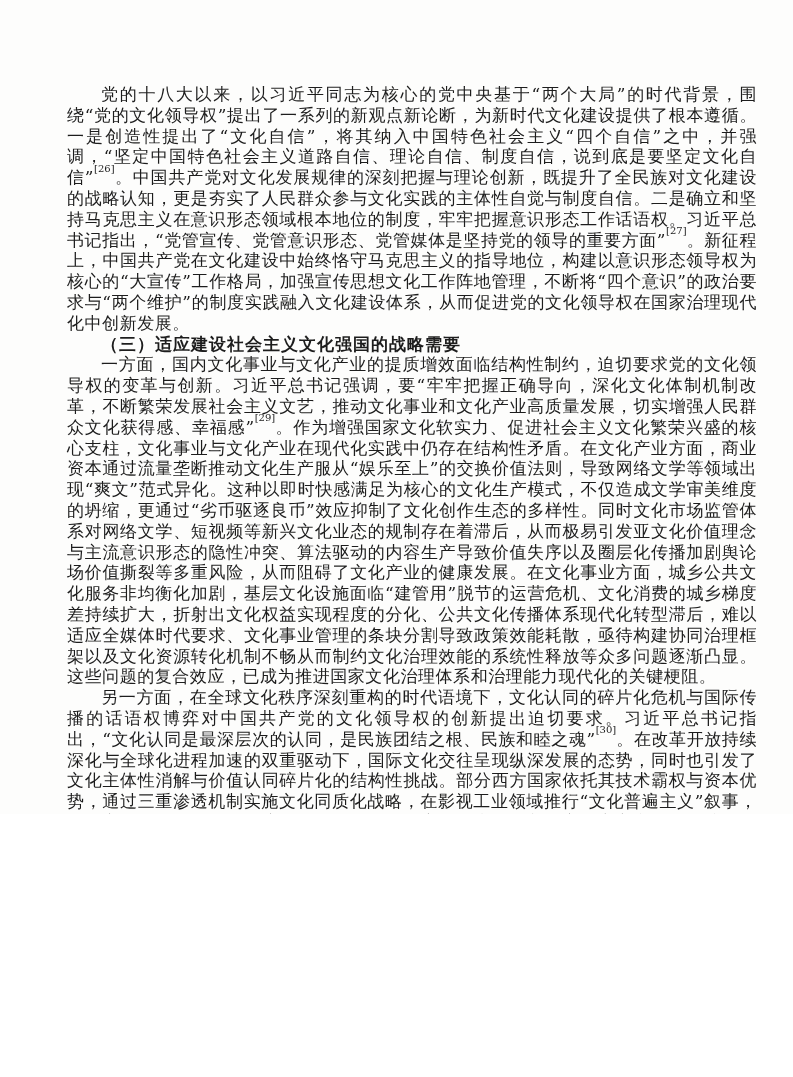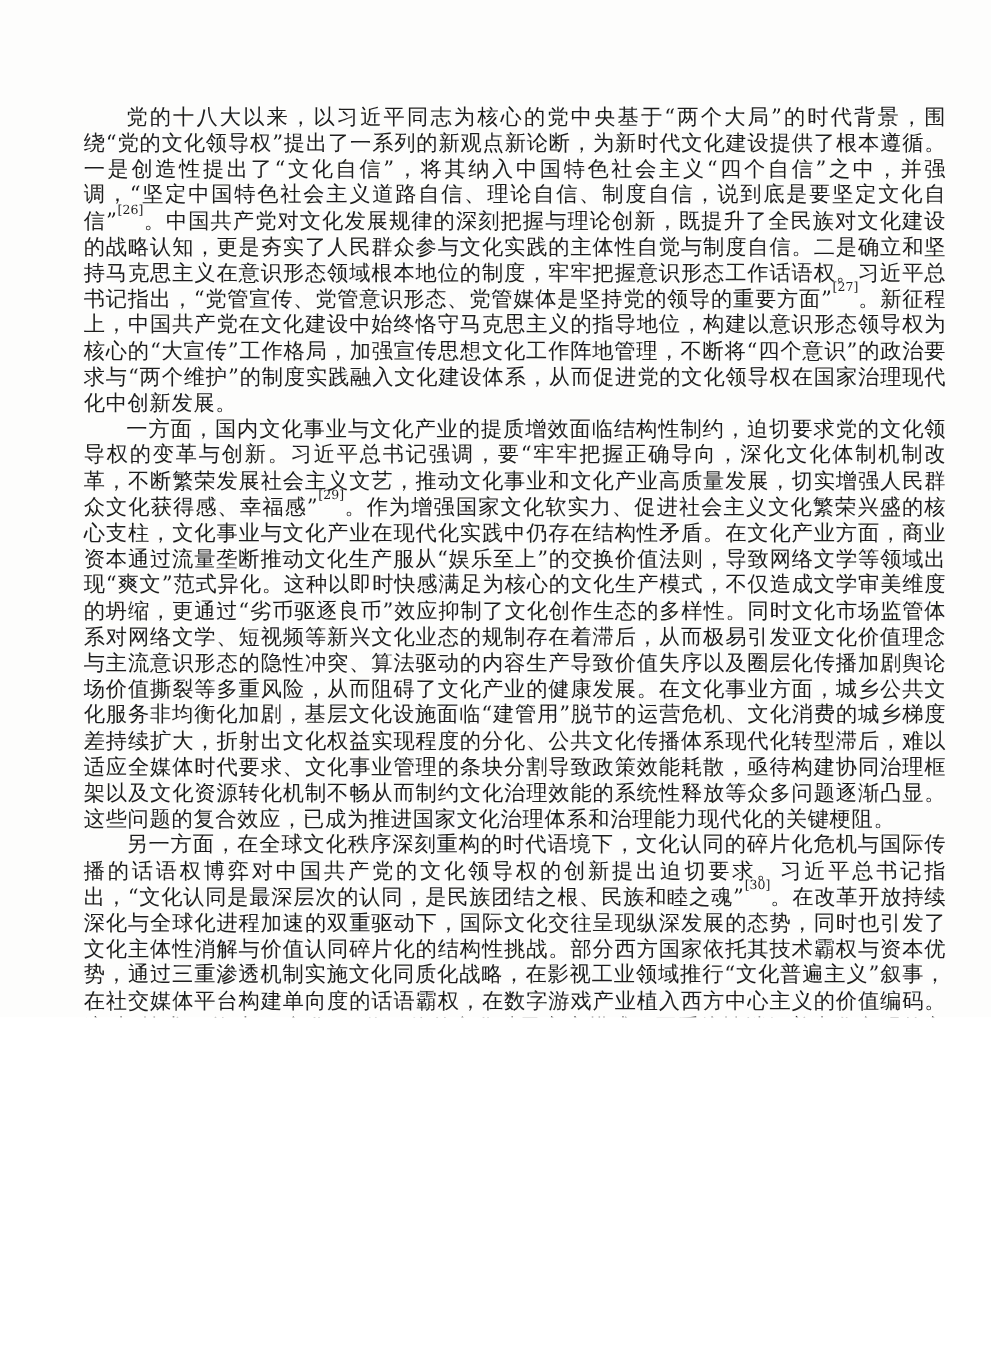"（三）适应建设社会主义文化强国的战略需要" p.heading { html: none -> <p>（三）适应建设社会主义文化强国的战略需要</p> }
